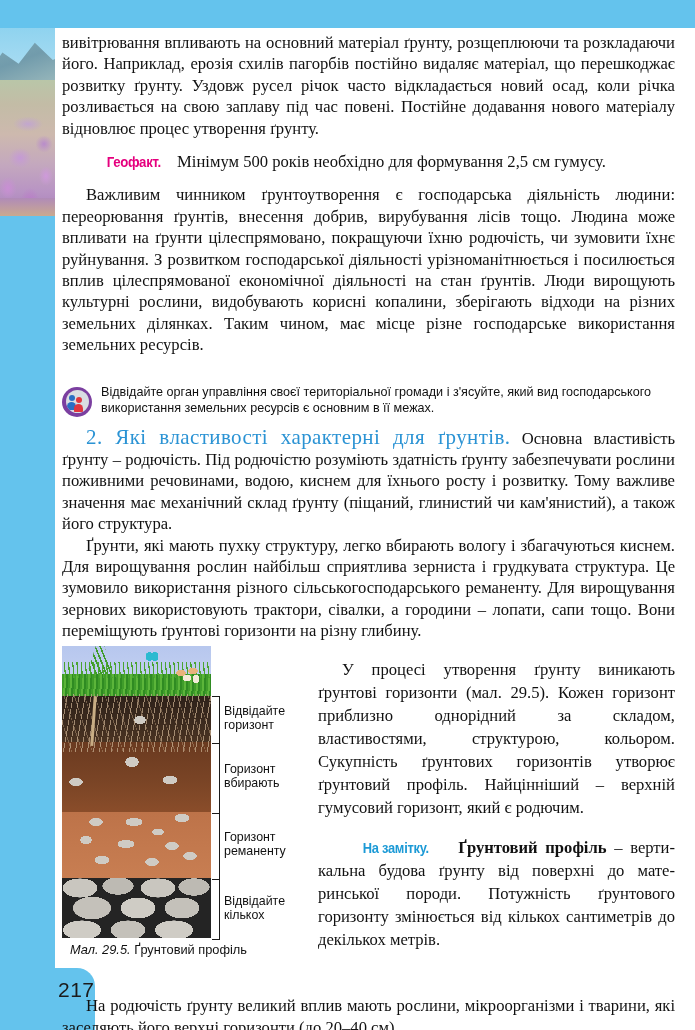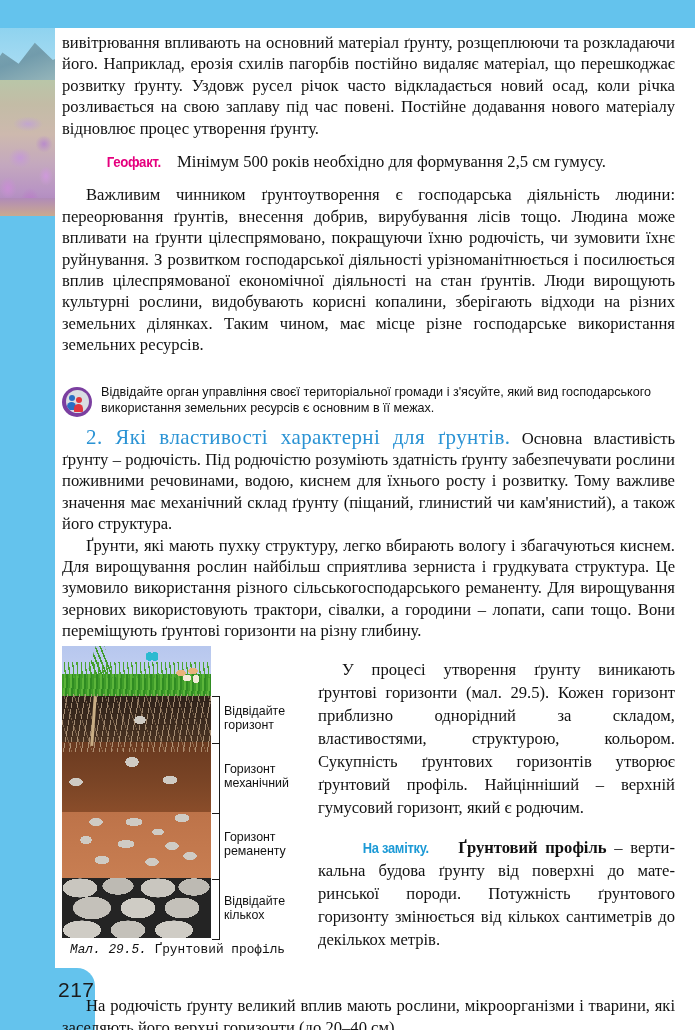"механічний" div { text: механічний -> вбирають }
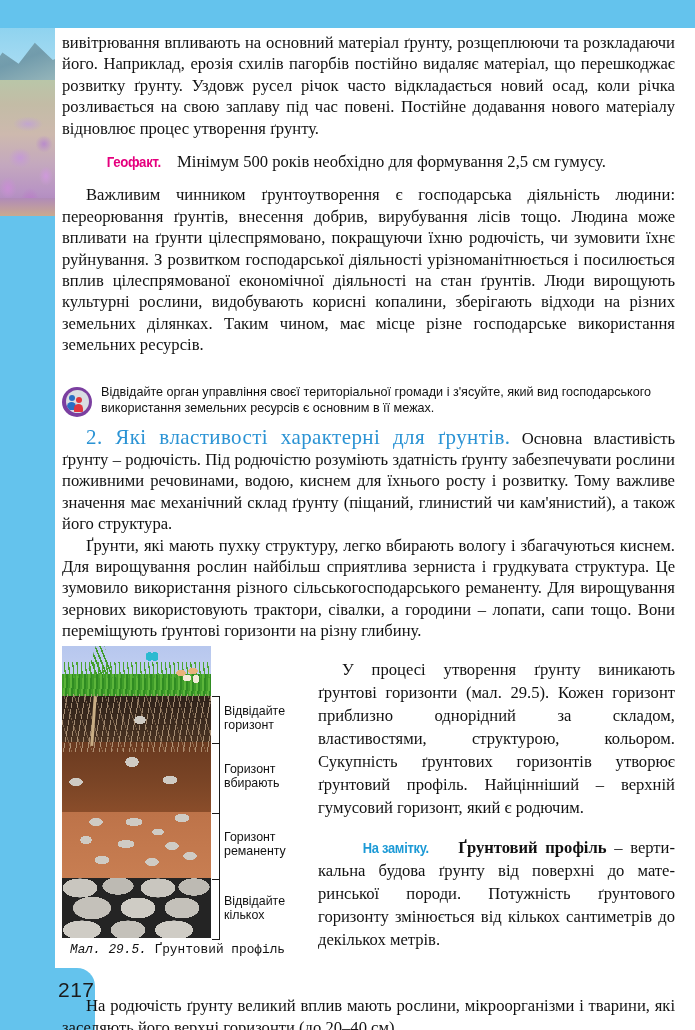"Мал. 29.5. Ґрунтовий профіль" .figcap { font-family: Liberation Mono, monospace -> Liberation Sans, sans-serif }
